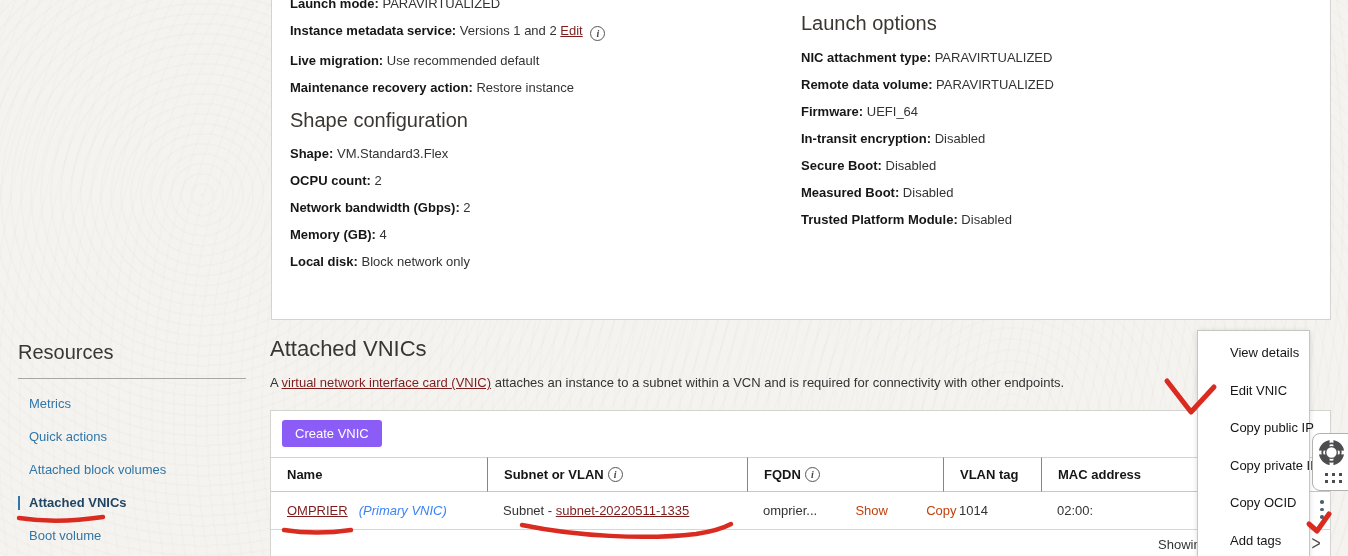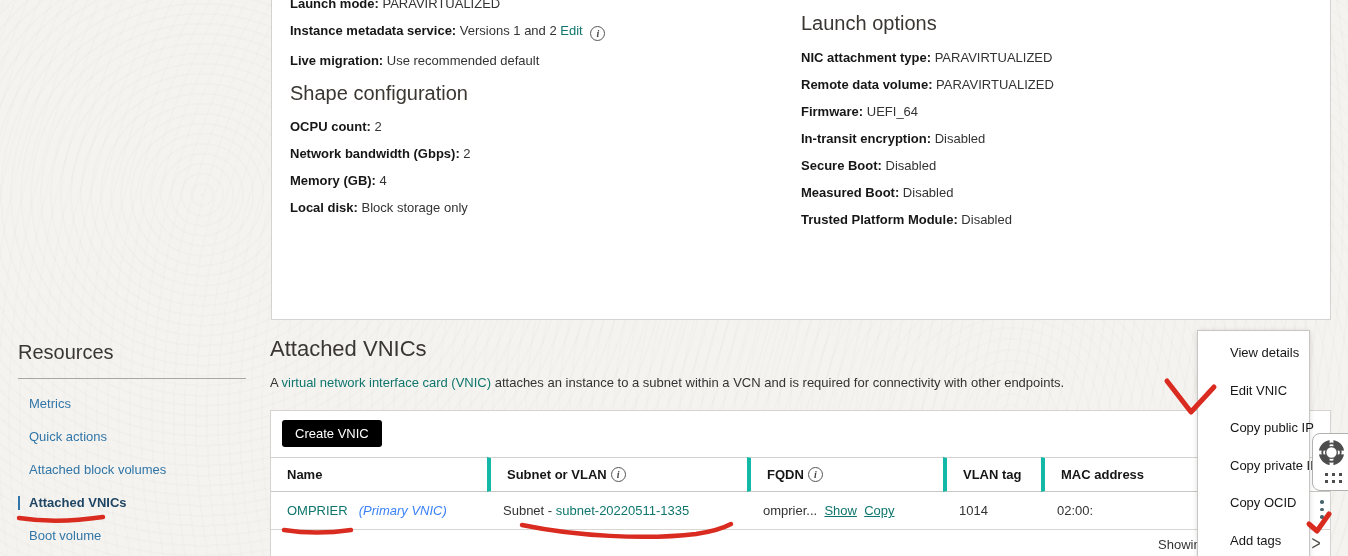"Edit" a.teal { color: #0f766e -> #7f1d1d; text-decoration: none -> underline }
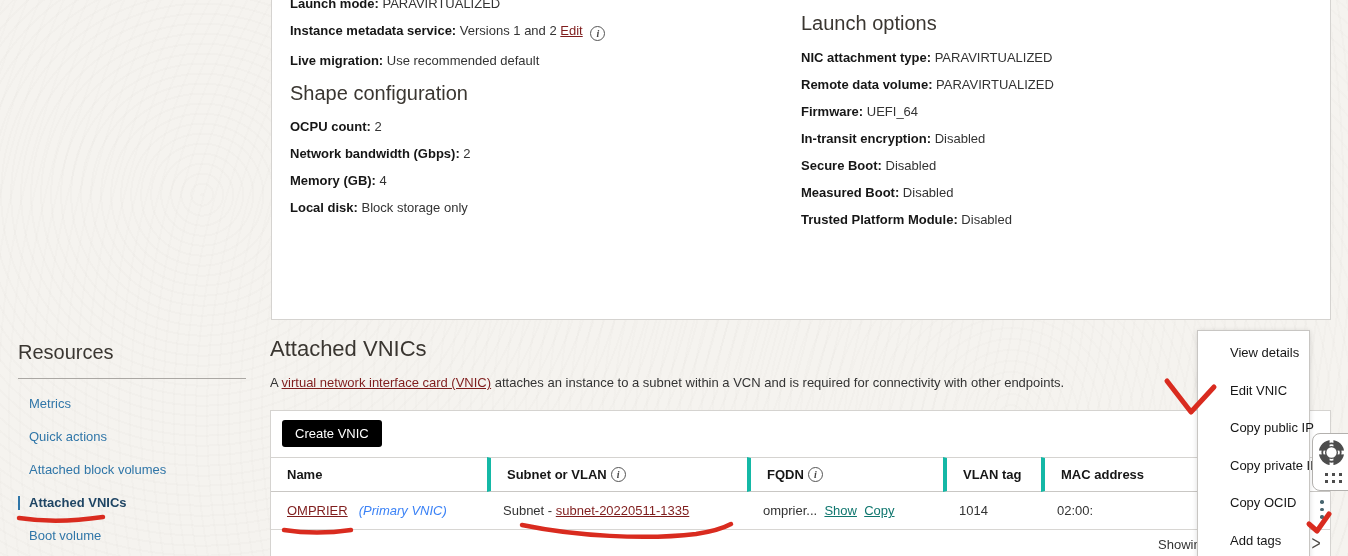"Maintenance recovery action: Restore" div.field { html: none -> <div> <b>Maintenance recovery action:</b> <span>Restore instance</span> </div> }
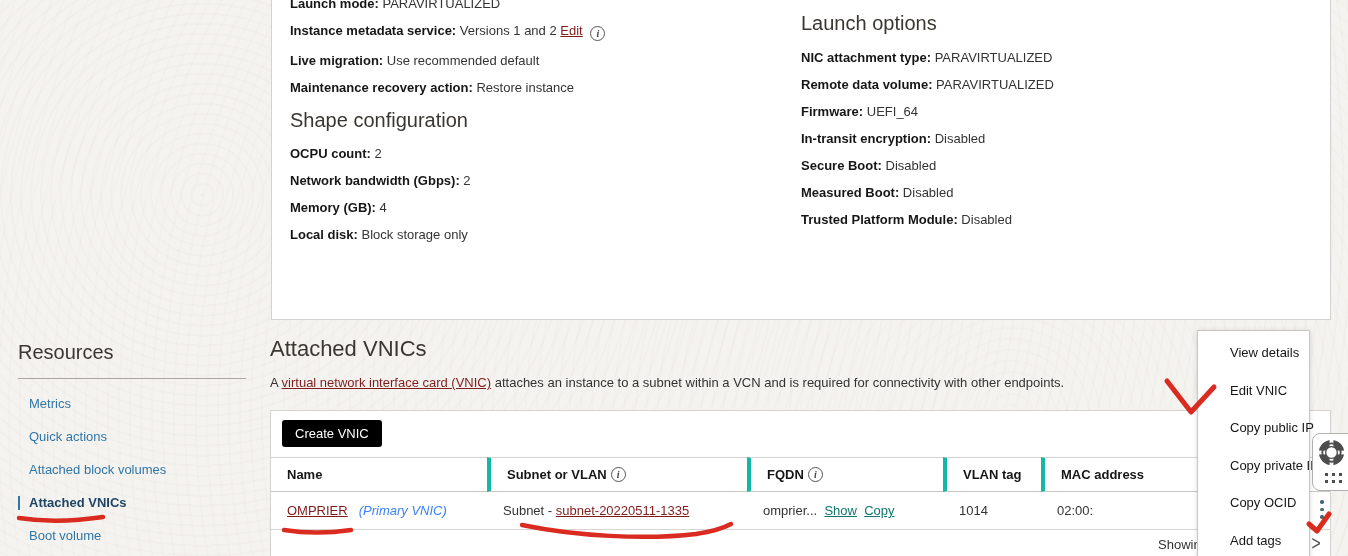"Shape: VM.Standard3.Flex" div.field { html: none -> <div> <b>Shape:</b> <span>VM.Standard3.Flex</span> </div> }
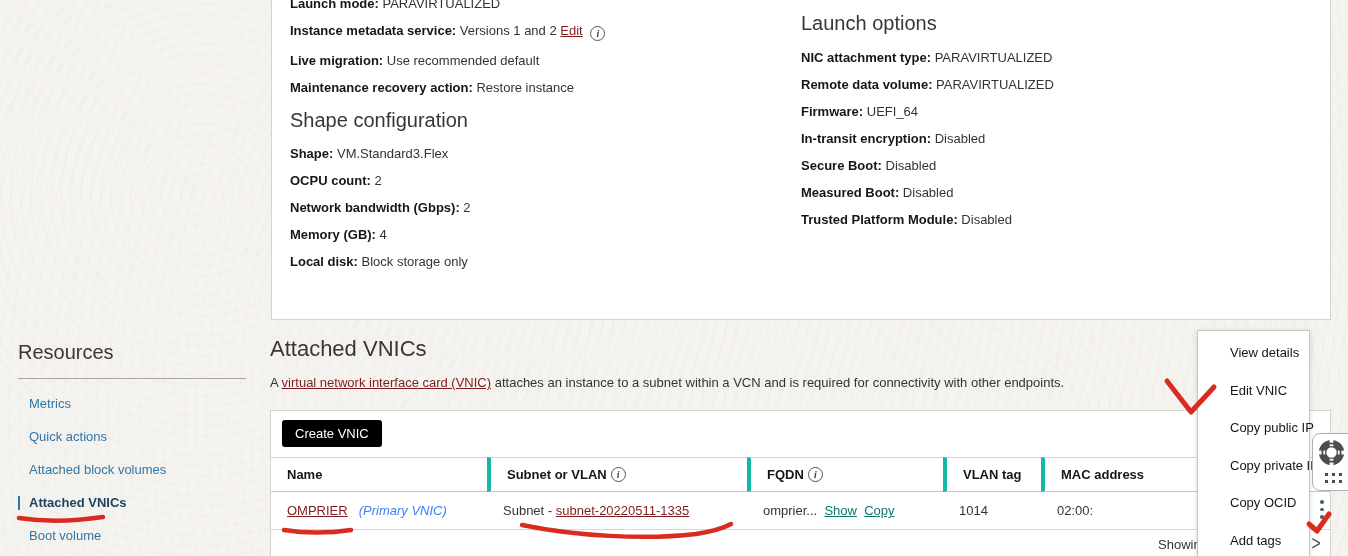"Block storage only" span { text: storage -> network }
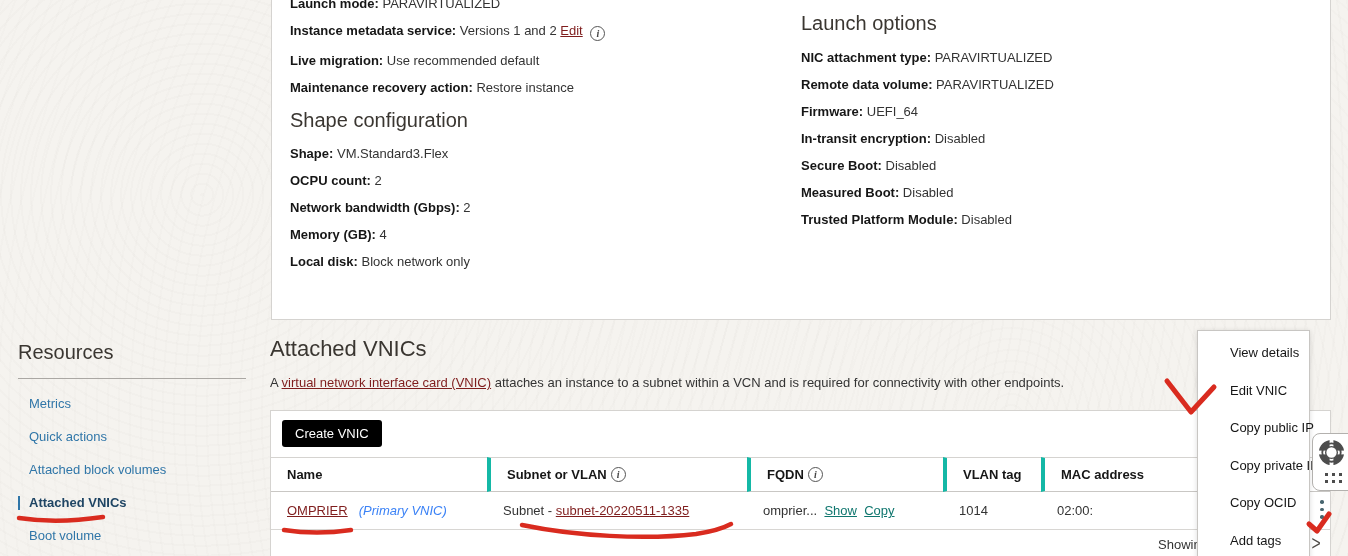"Create VNIC" #create-btn { background: #000000 -> #8b5cf6 }
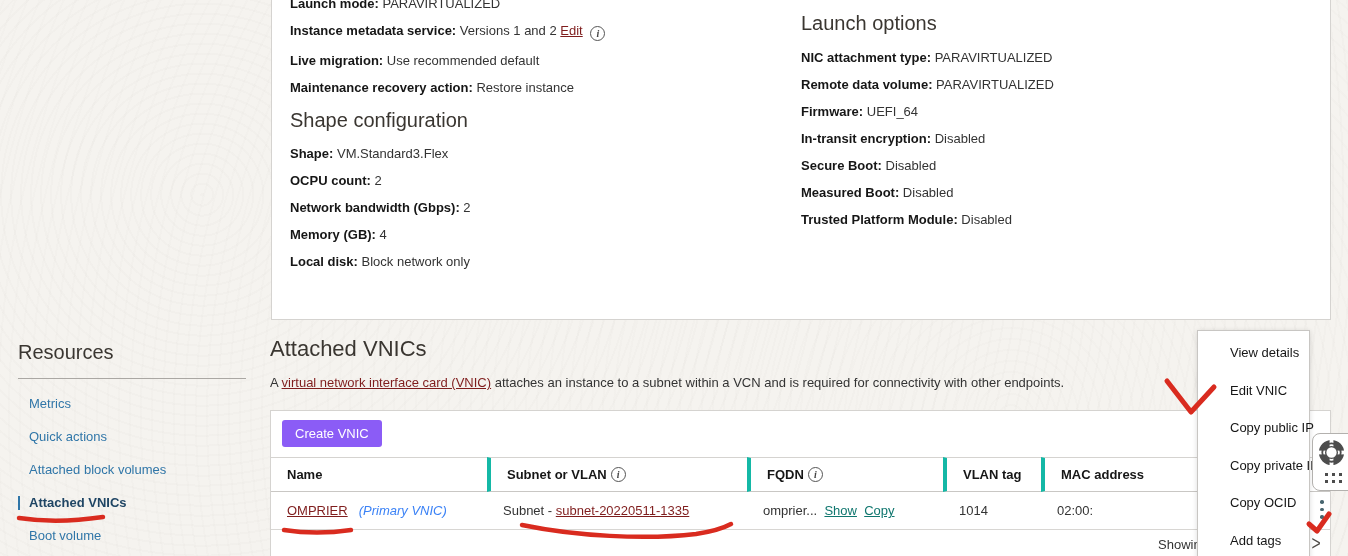"Subnet or VLAN" .th + .th { border-left: 4px solid #14b8a6 -> 1px solid #14b8a6 }
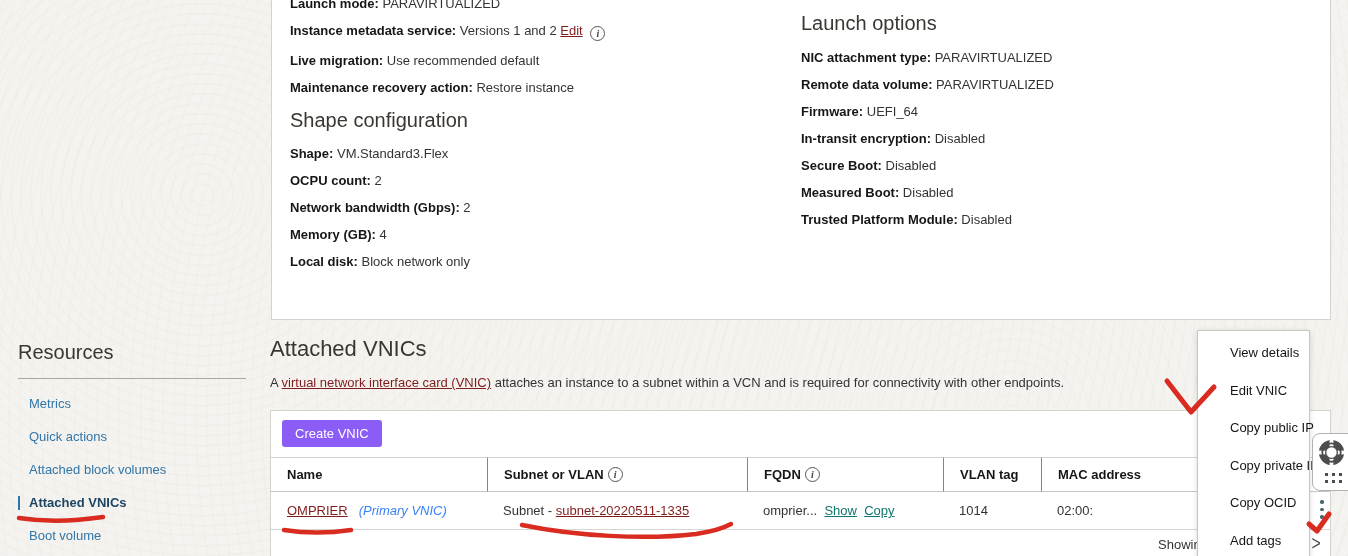"Show" a.dark { color: #0f766e -> #c2410c; margin-left: none -> 31px; text-decoration: underline -> none }
